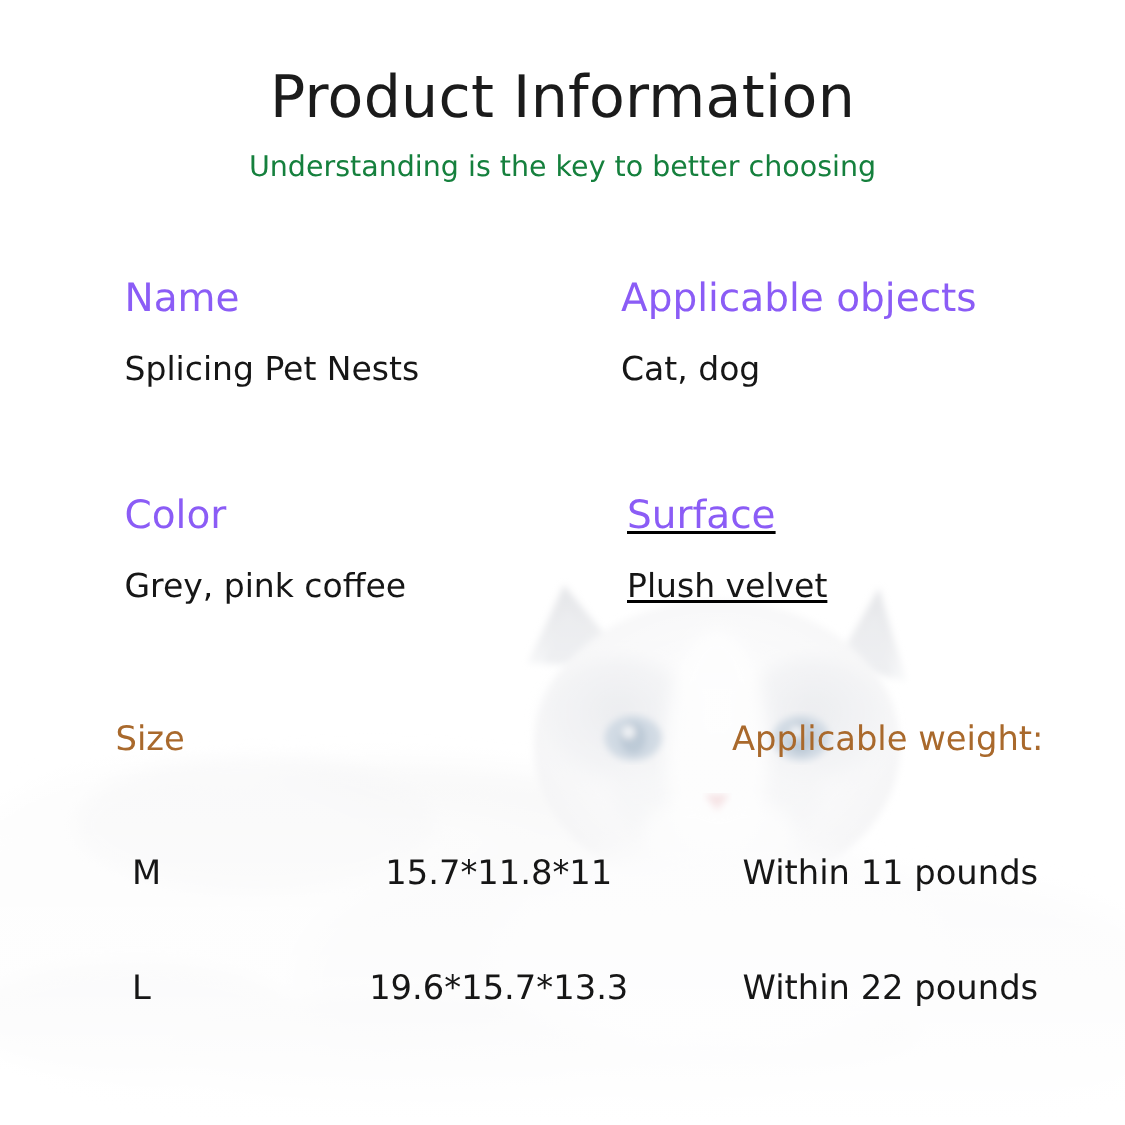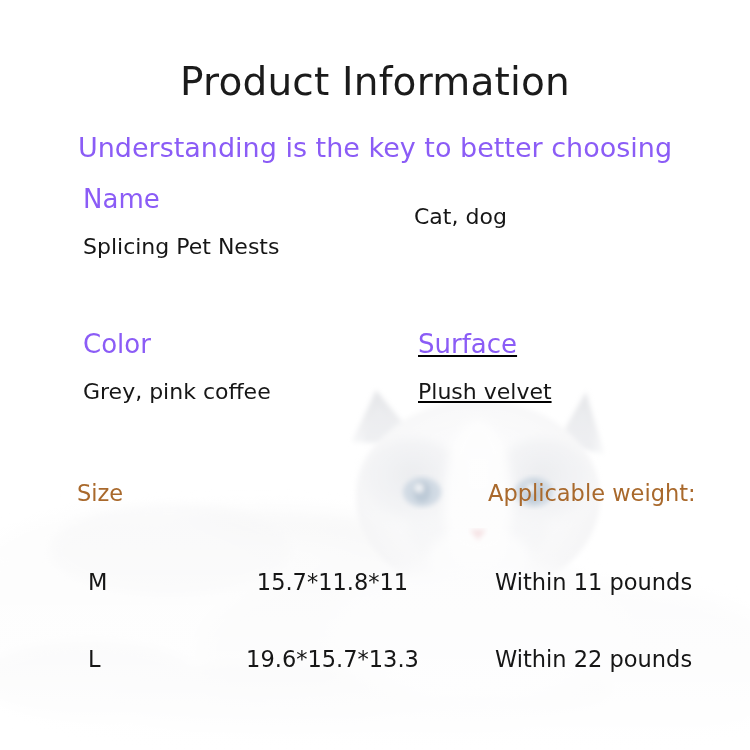"Product Information" #page-title { margin: 16px -> 0 }
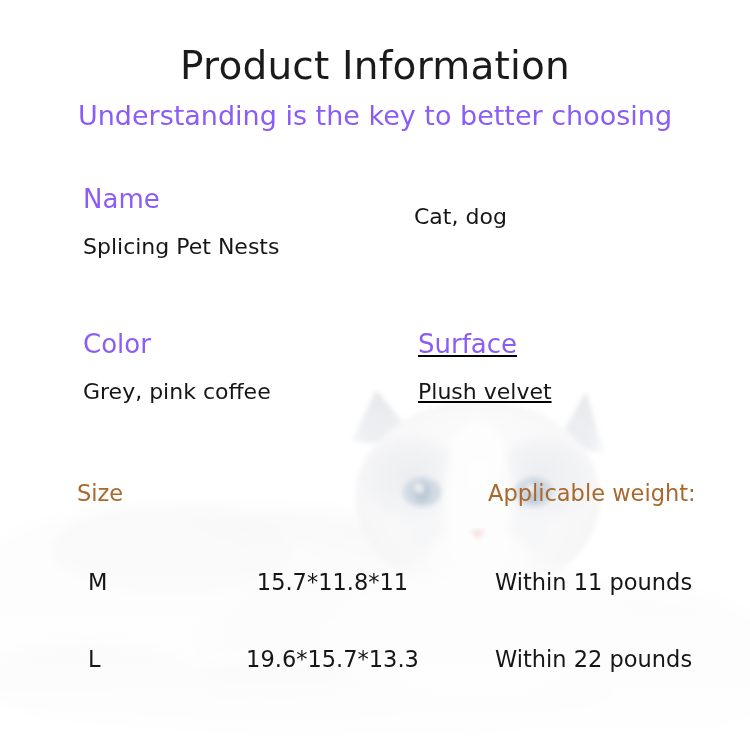"Understanding is the key to" #page-subtitle { color: #8b5cf6 -> #15803d; font-size: 27px -> 19px }
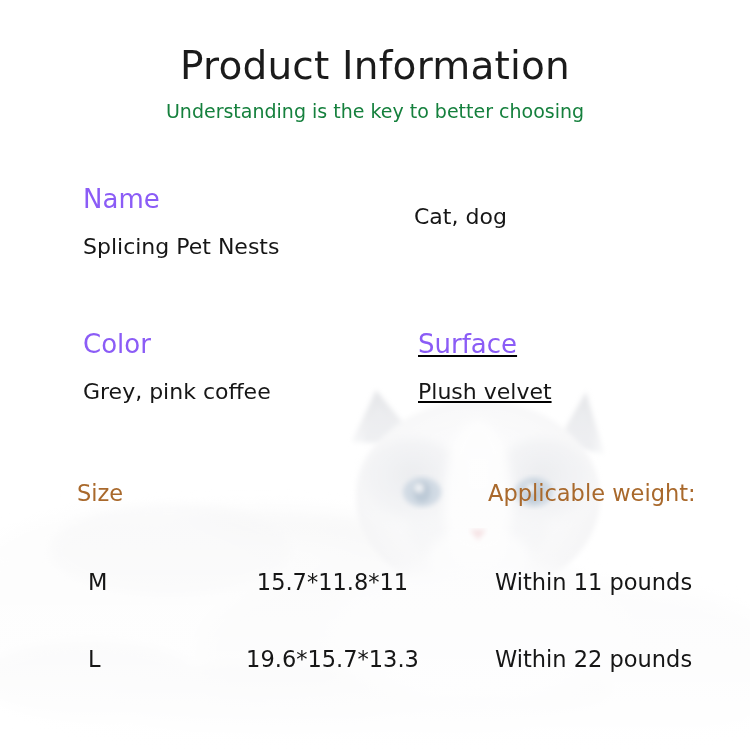"Applicable objects" div.spec-label { html: none -> <div>Applicable objects</div> }
